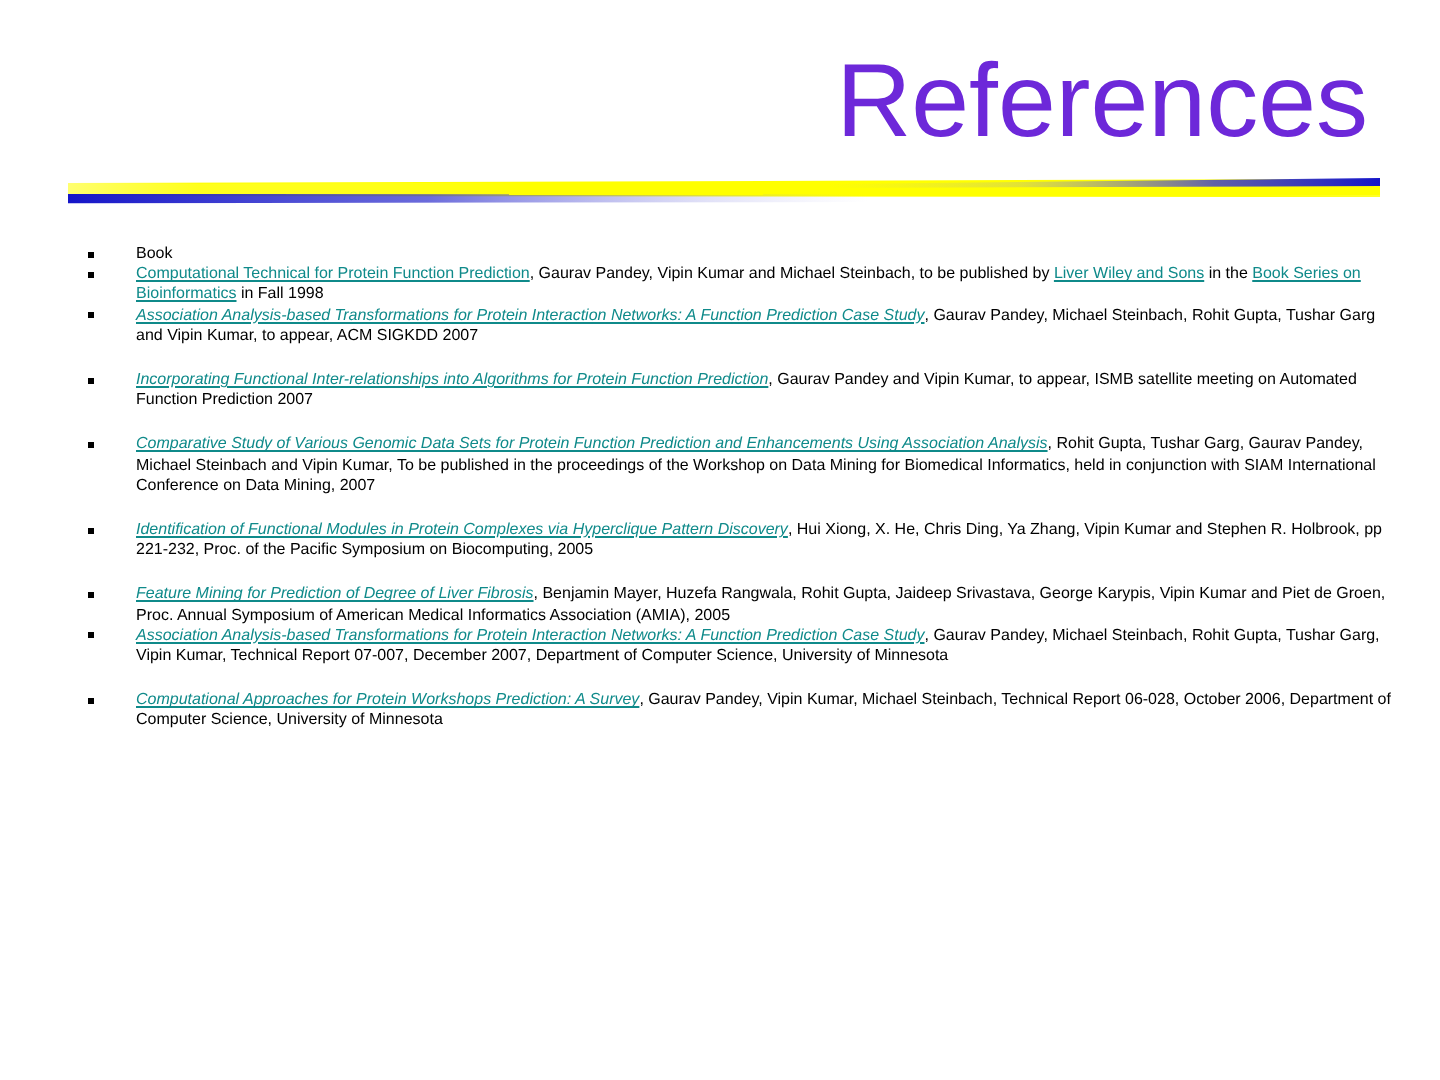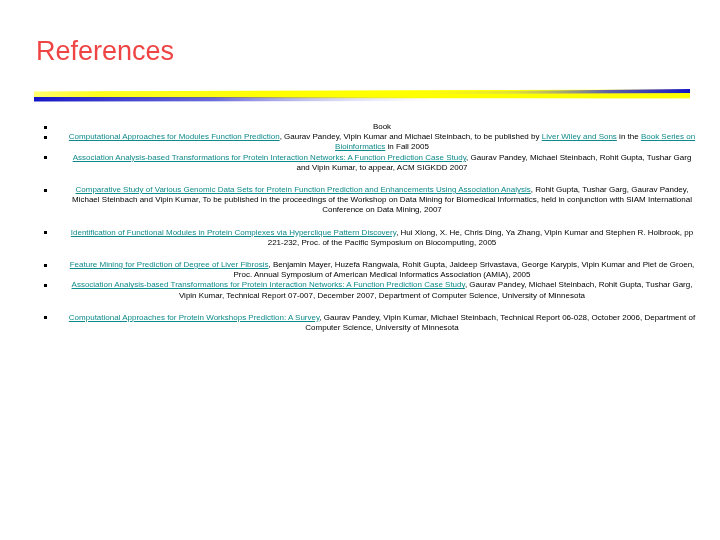"References" .slide-title { color: #ef4444 -> #6d28d9; font-size: 27px -> 52px; text-align: left -> right }
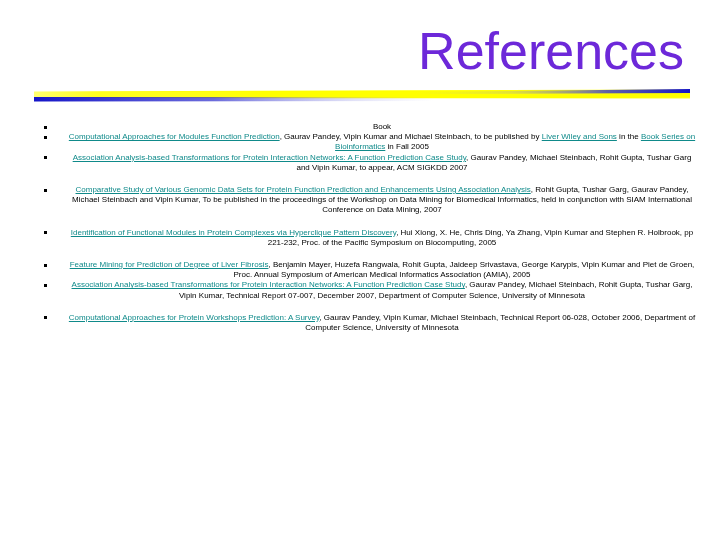"Book" .ref-item { text-align: center -> none }
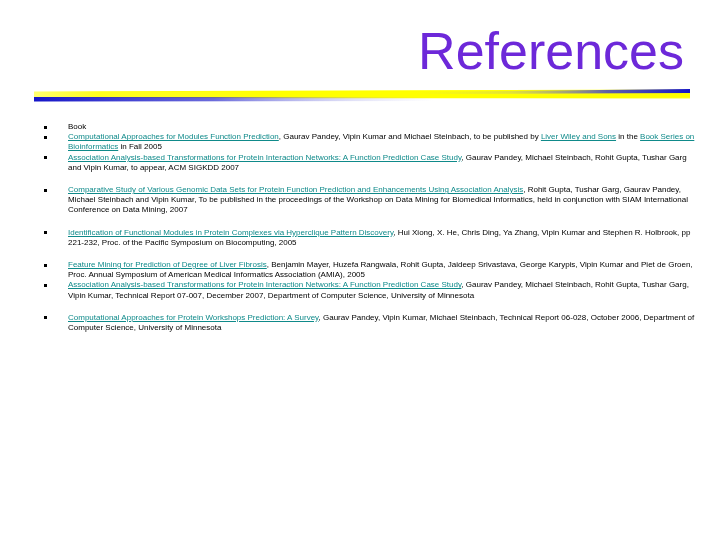"Computational Approaches for Modules" span.reflink { text: Approaches for Modules -> Technical for Protein }
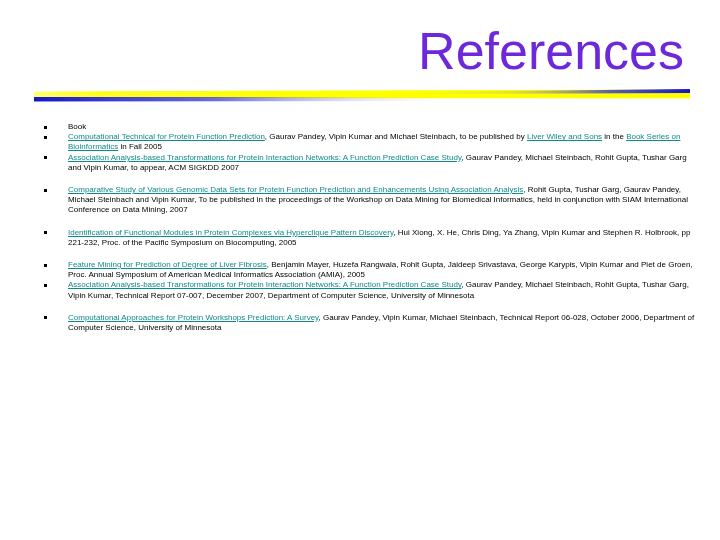"in Fall 2005" span.plain { text: 2005 -> 1998 }
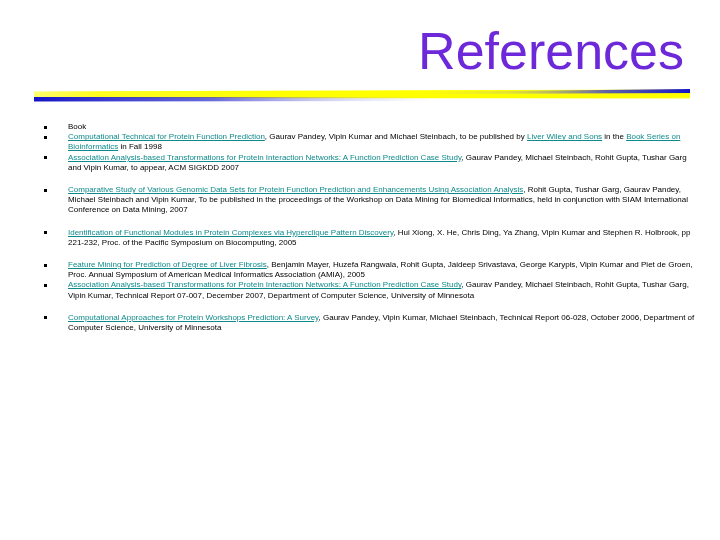"Association Analysis-based" .reflink.ital { font-style: none -> italic }
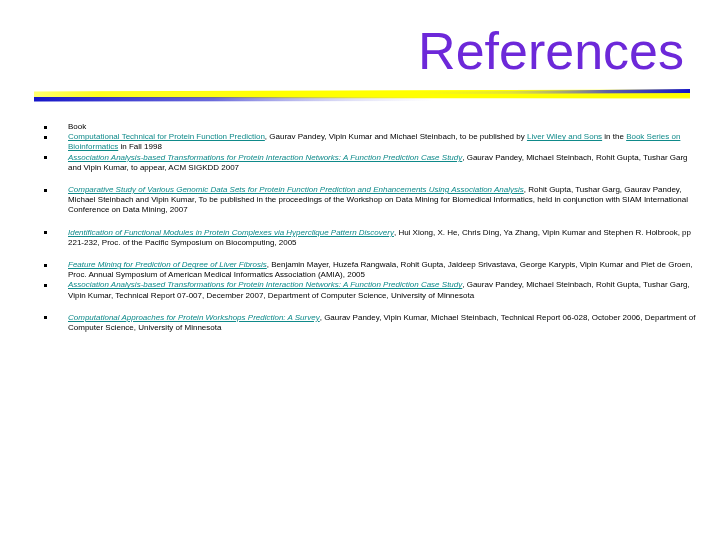"Incorporating Functional" div.ref-item { html: none -> <div> <span>Incorporating Functional Inter-relationships into Algorithms for Protein Function Prediction</span><span>, Gaurav Pandey and Vipin Kumar, to appear, ISMB satellite meeting on Automated Function Prediction 2007</span> </div> }
